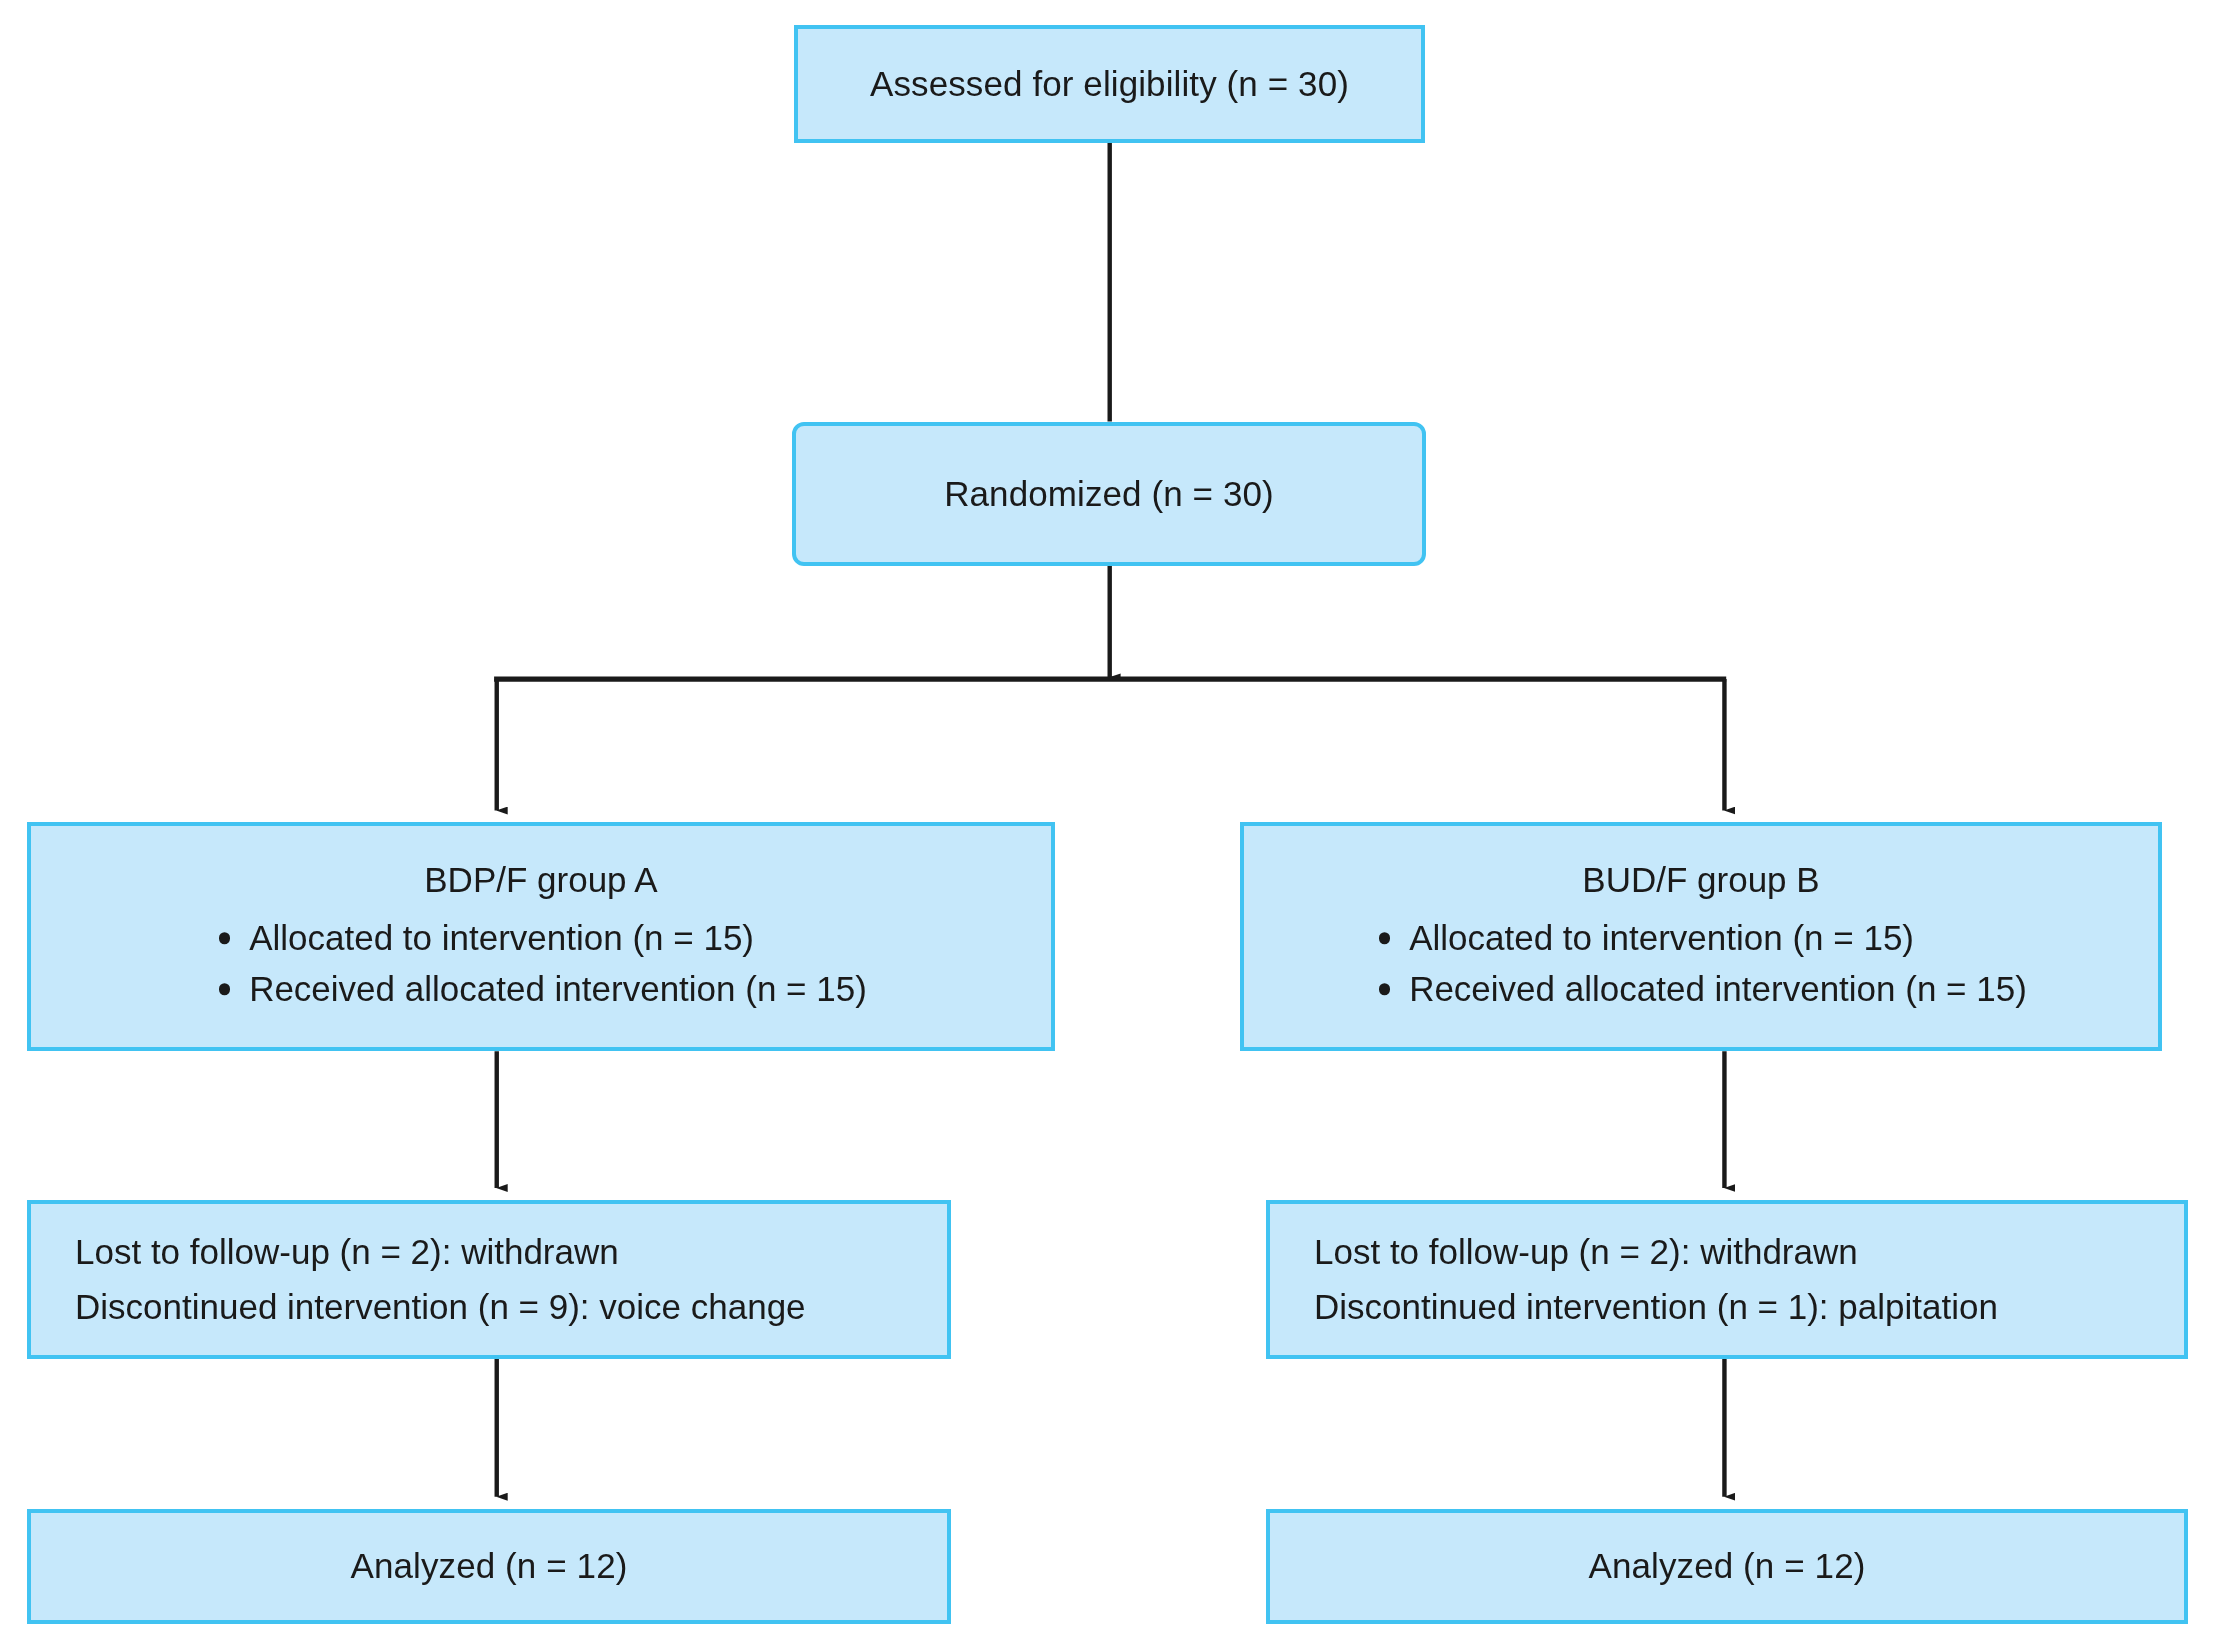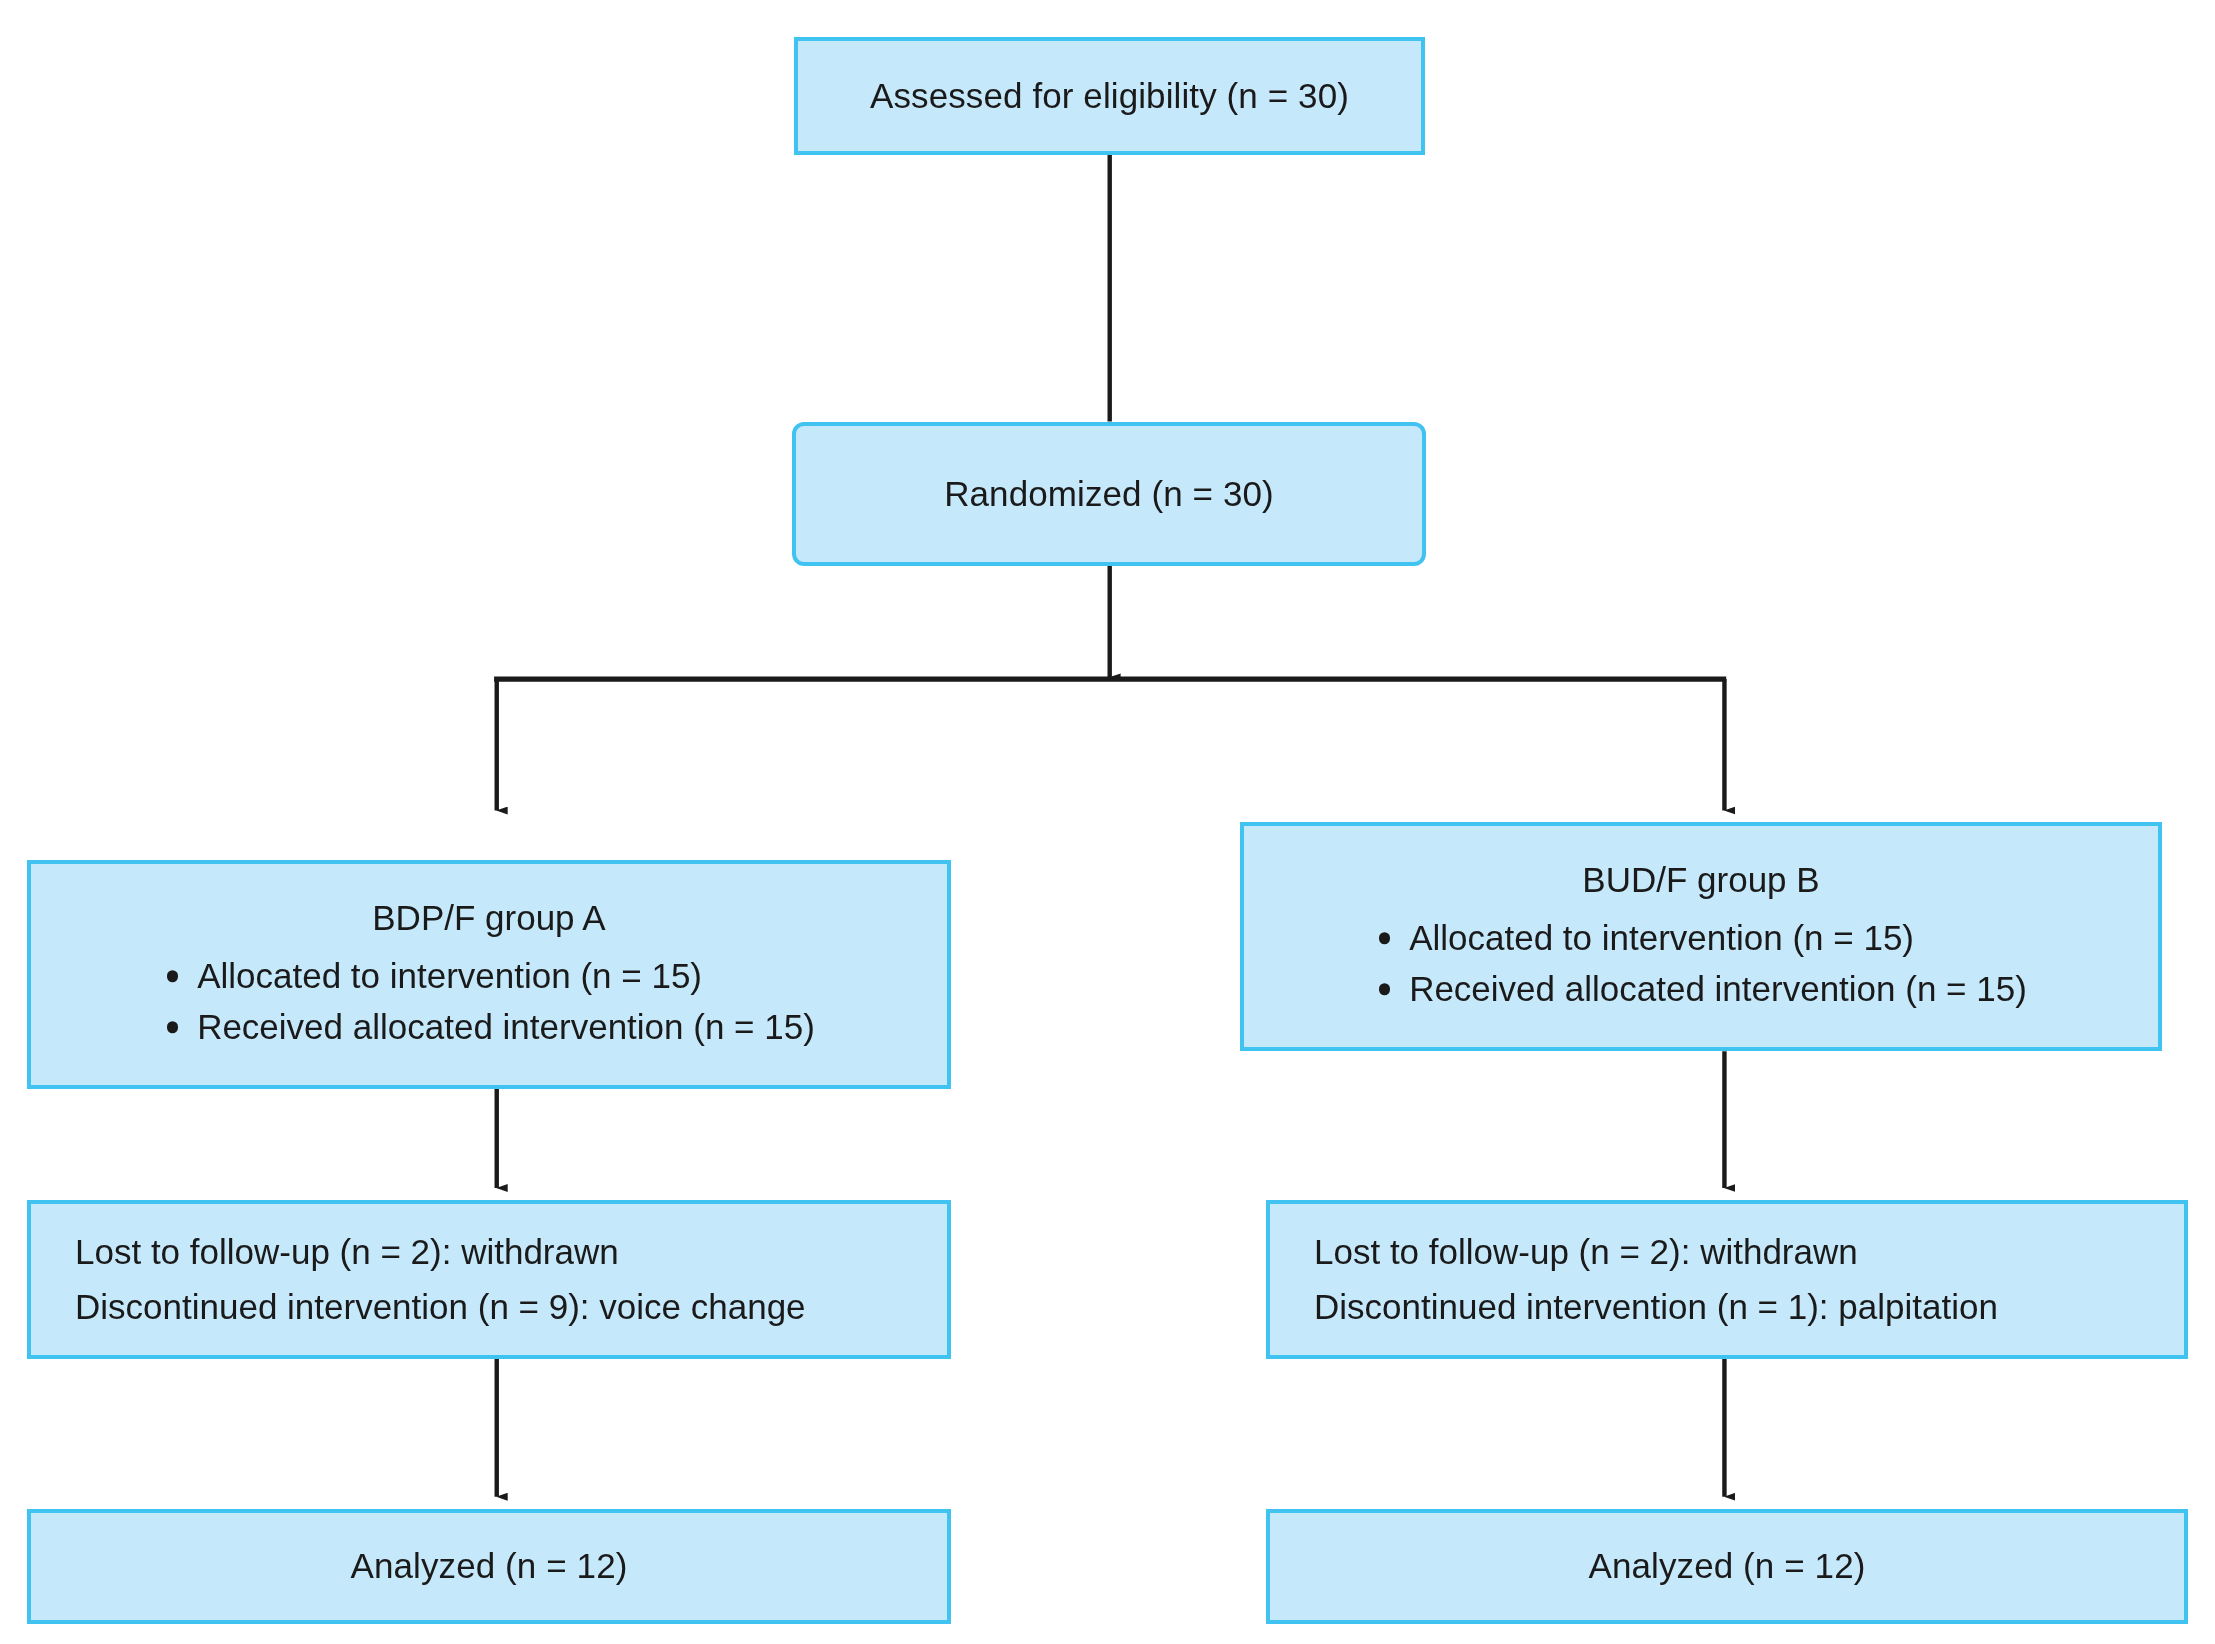"Assessed for eligibility (n =" #box-assessed { top: 37px -> 25px }
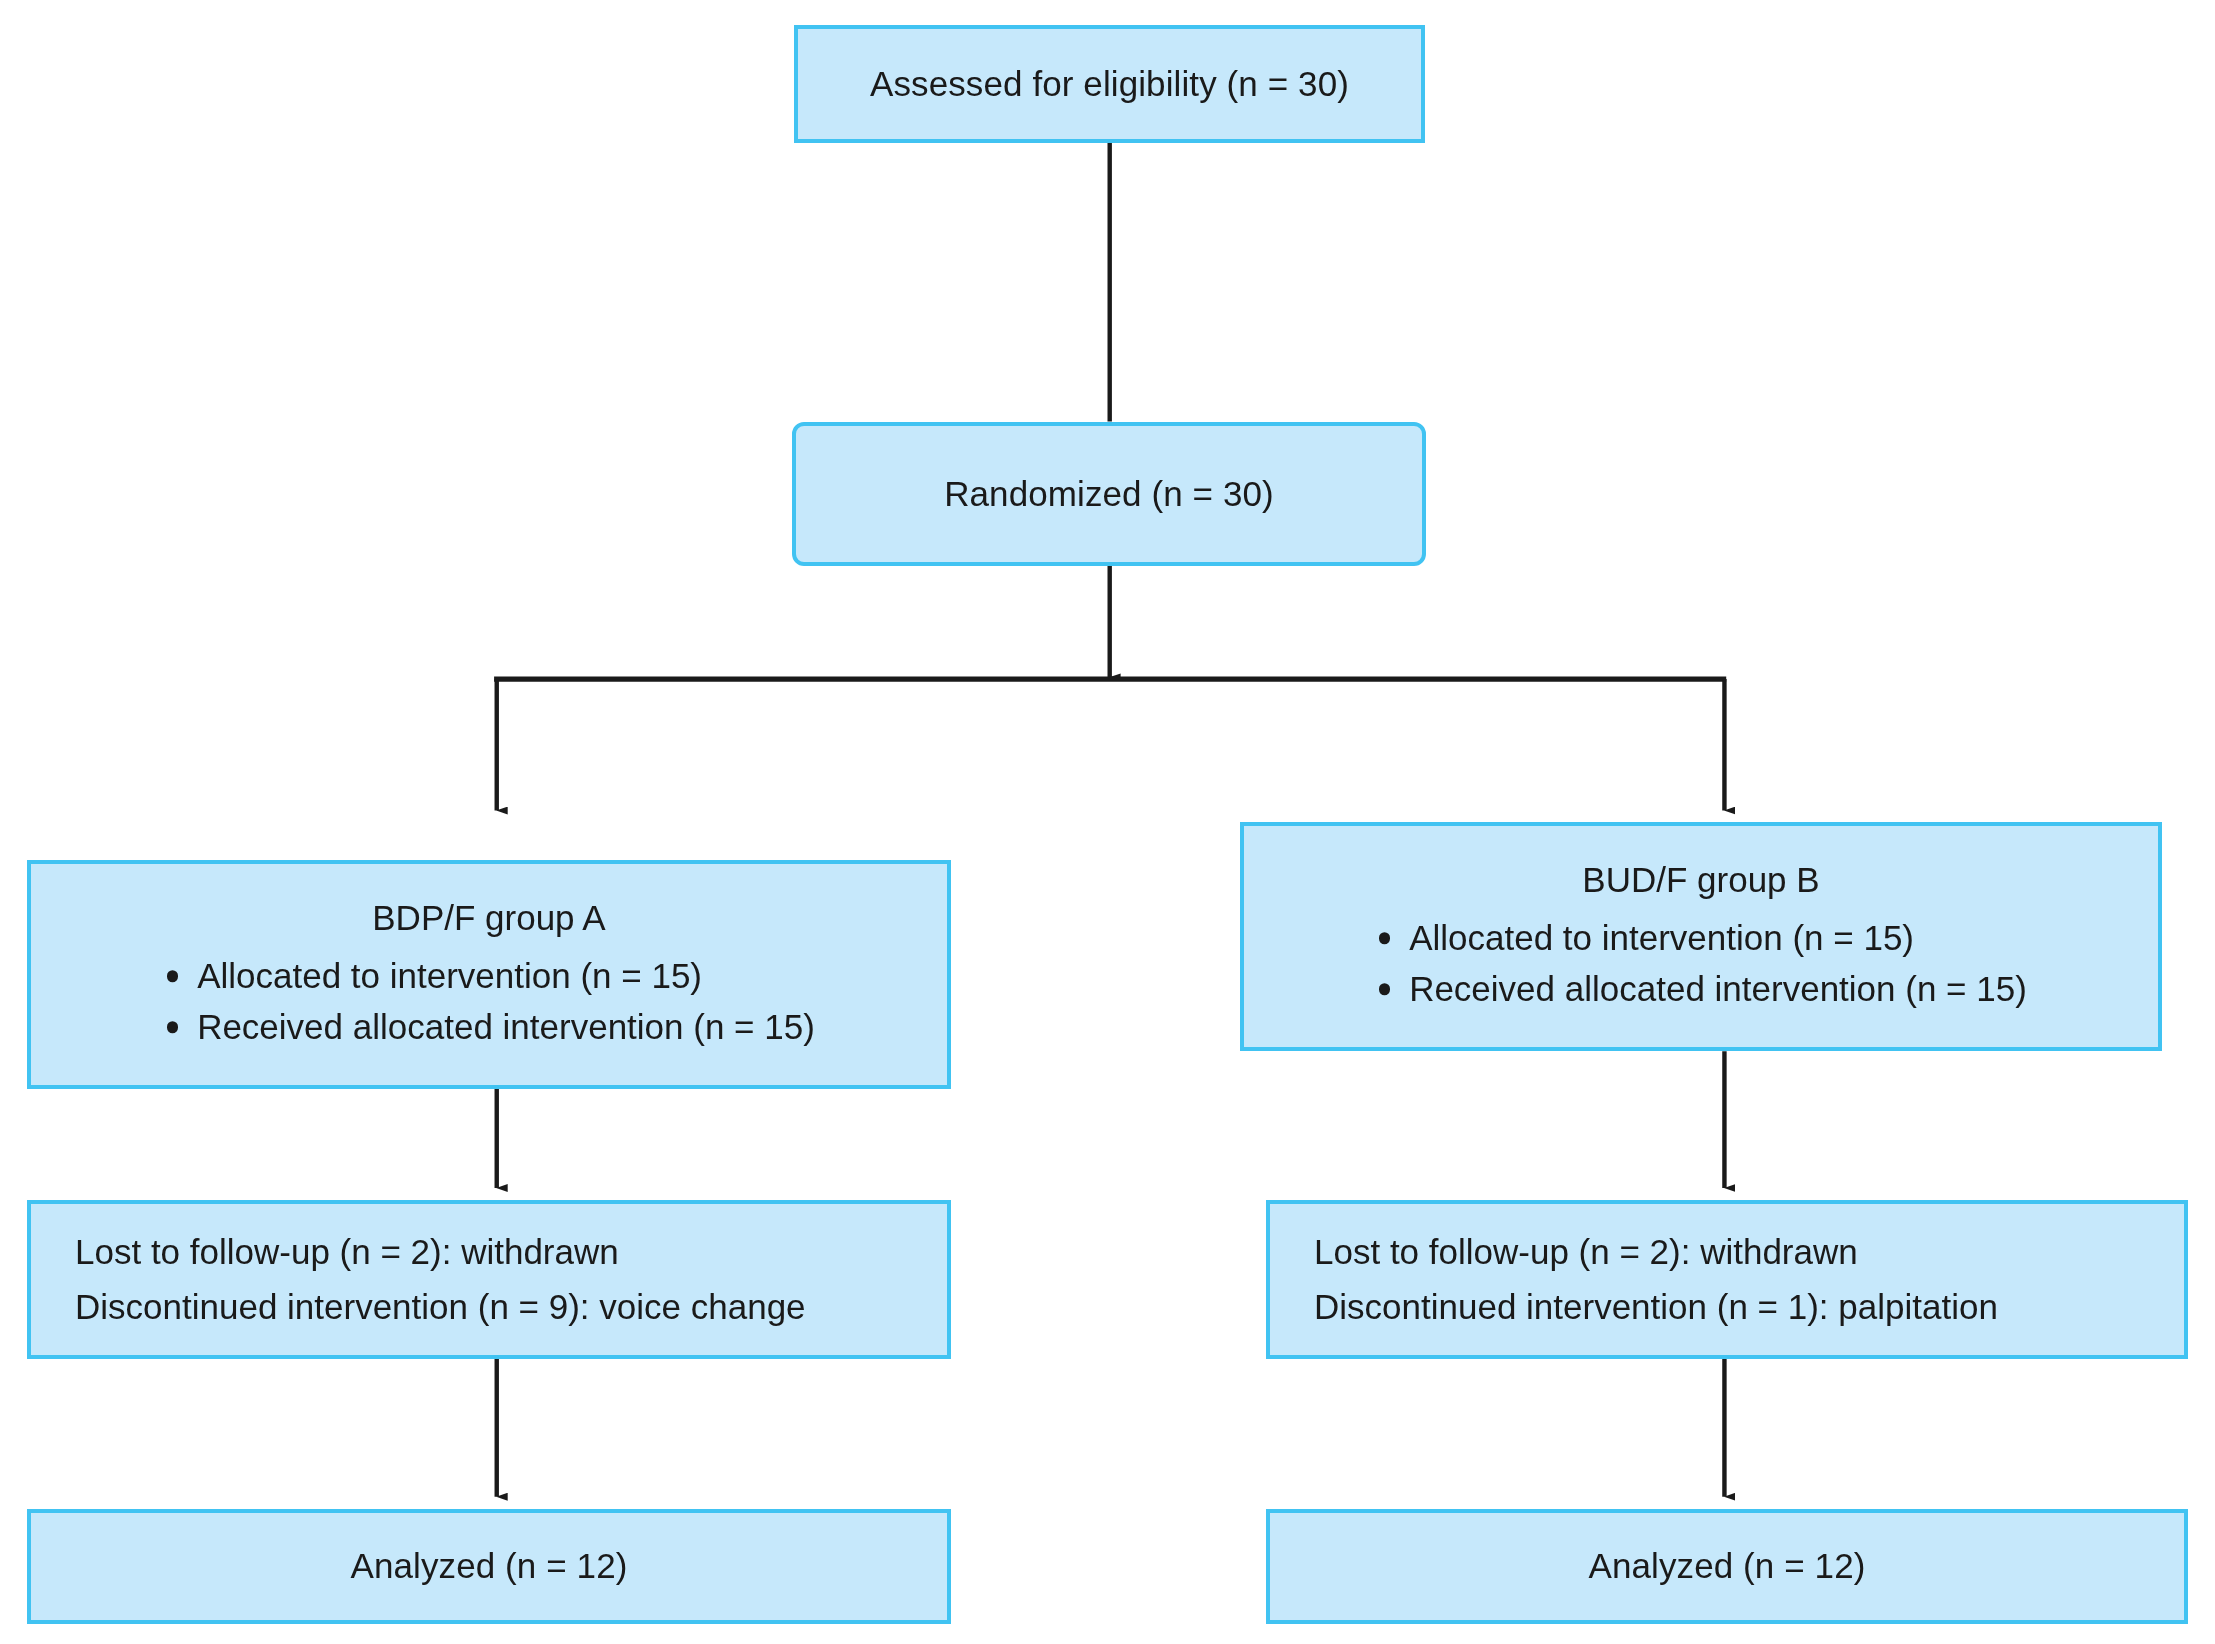"BDP/F group A" #box-group-a { margin-top: 38px -> none; width: 924px -> 1028px }
